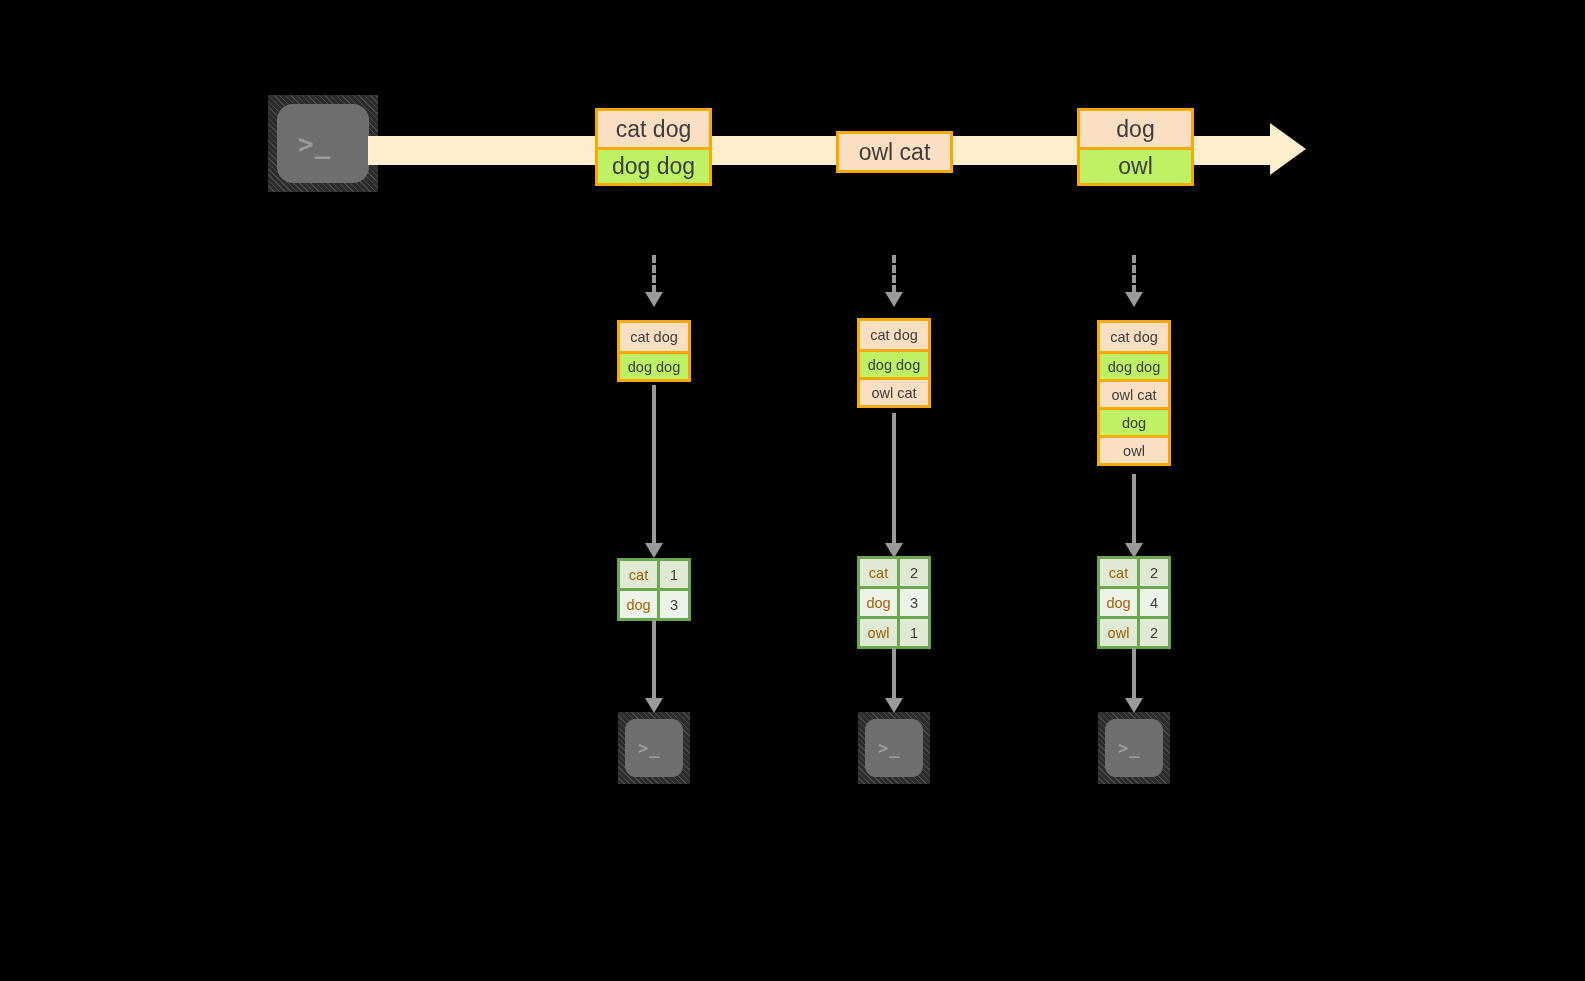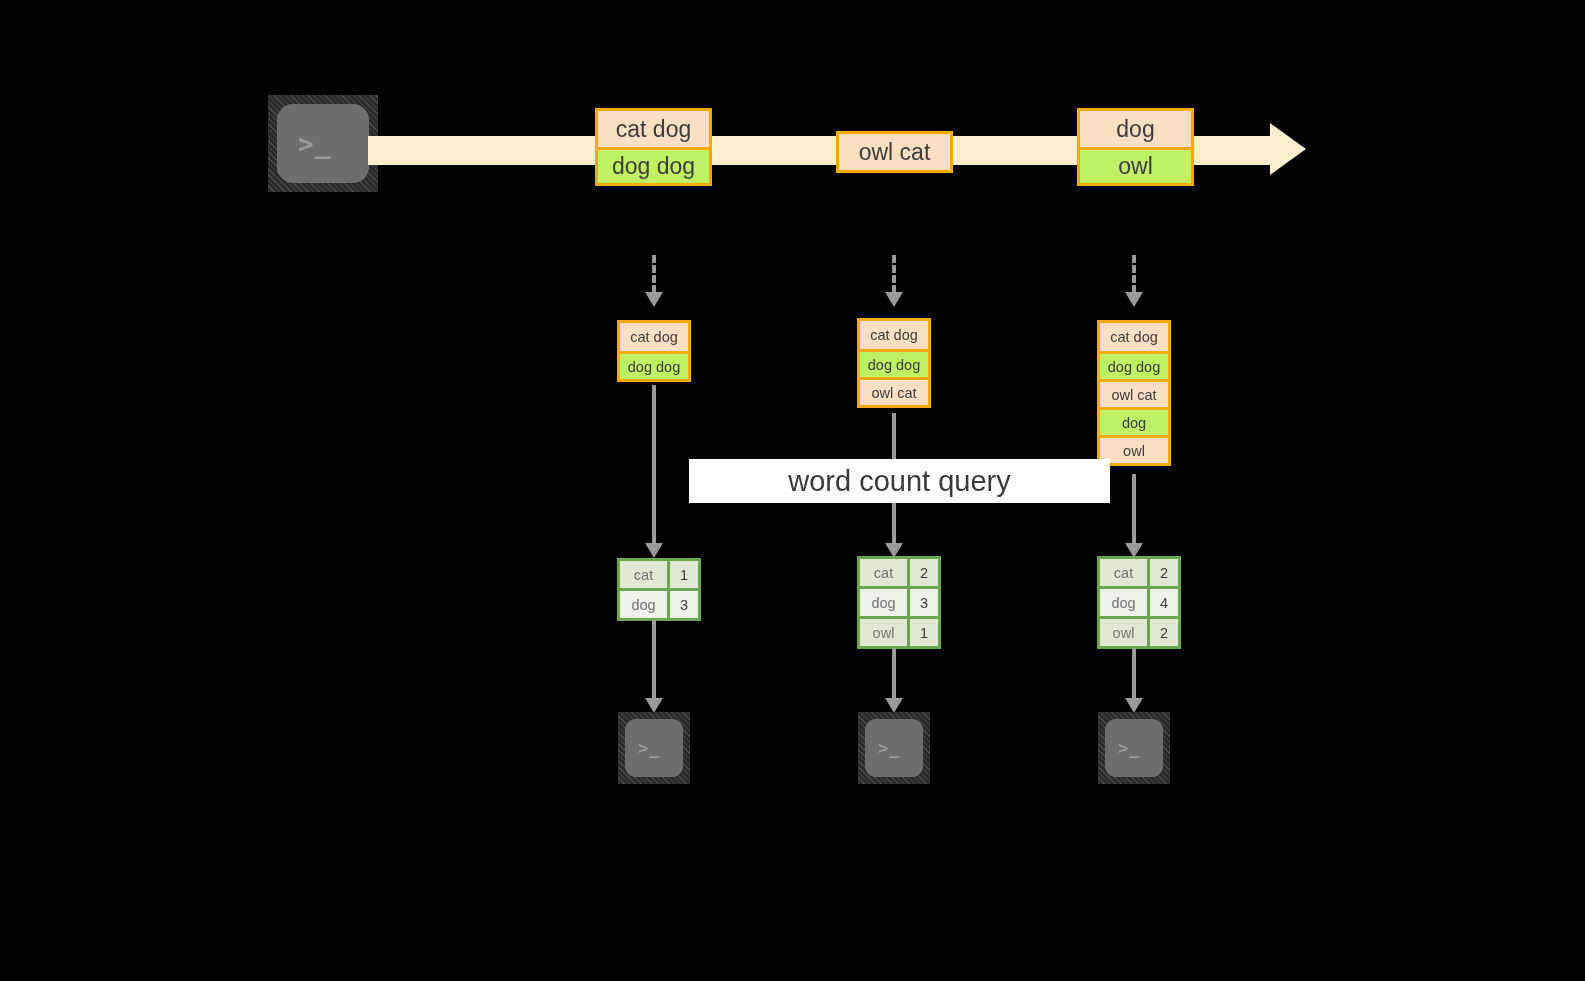"word count query" div { html: <div> <span>word count query</span> </div> -> none }
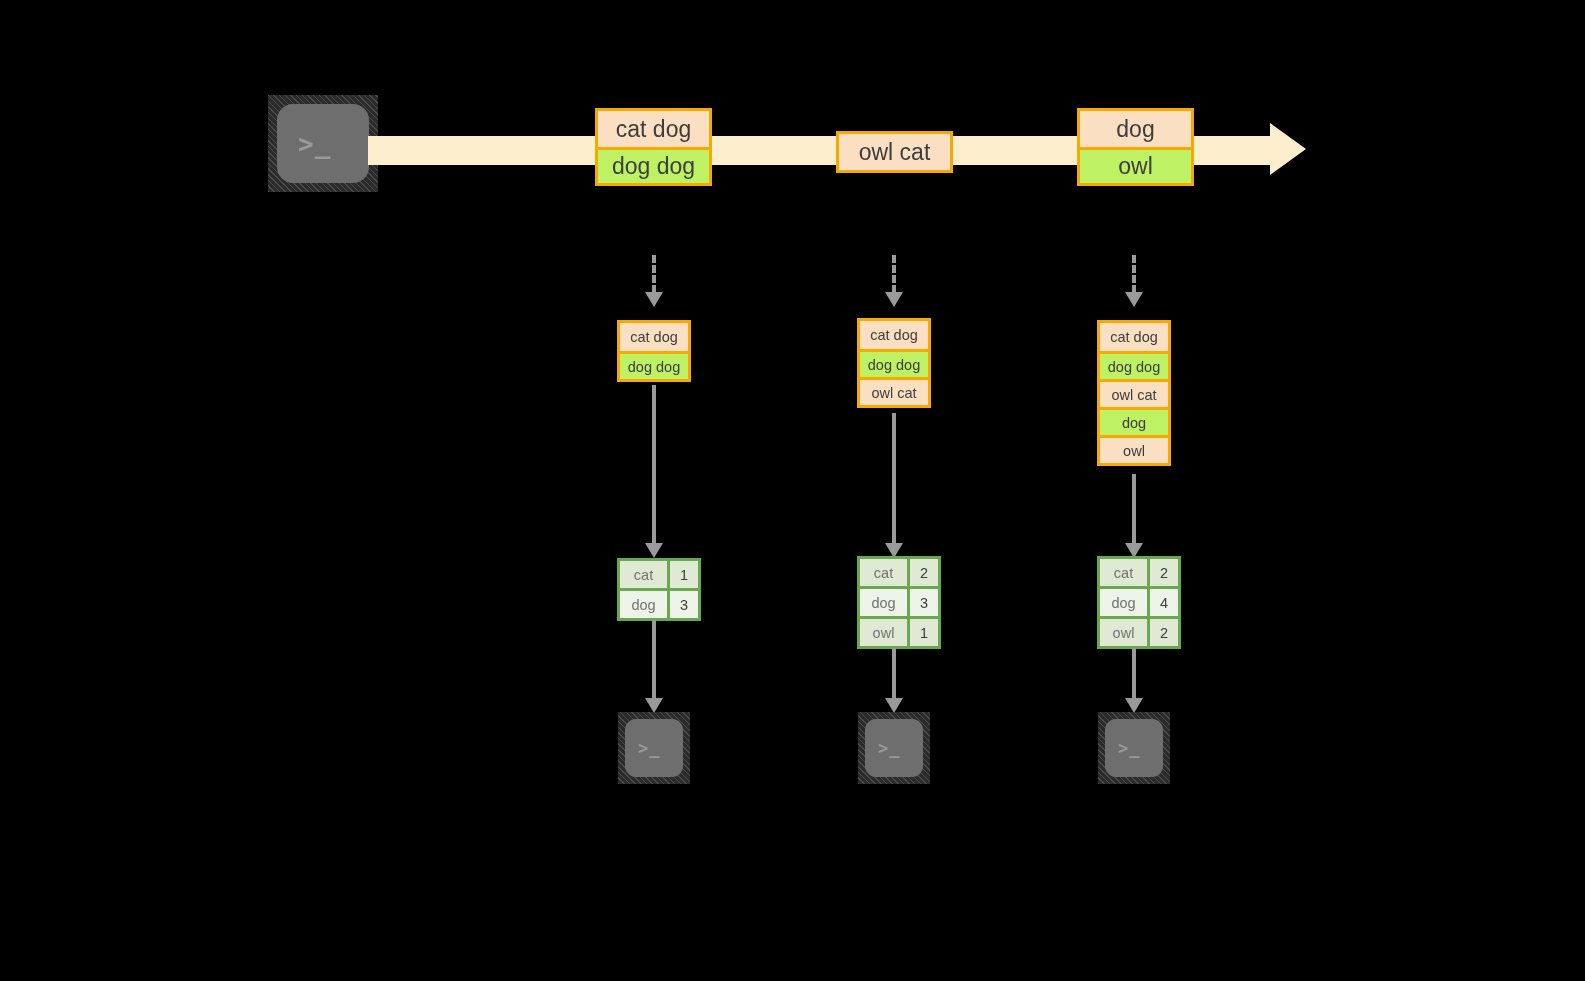"cat" .gtab .k { color: #737373 -> #a16207; width: 50px -> 40px }
